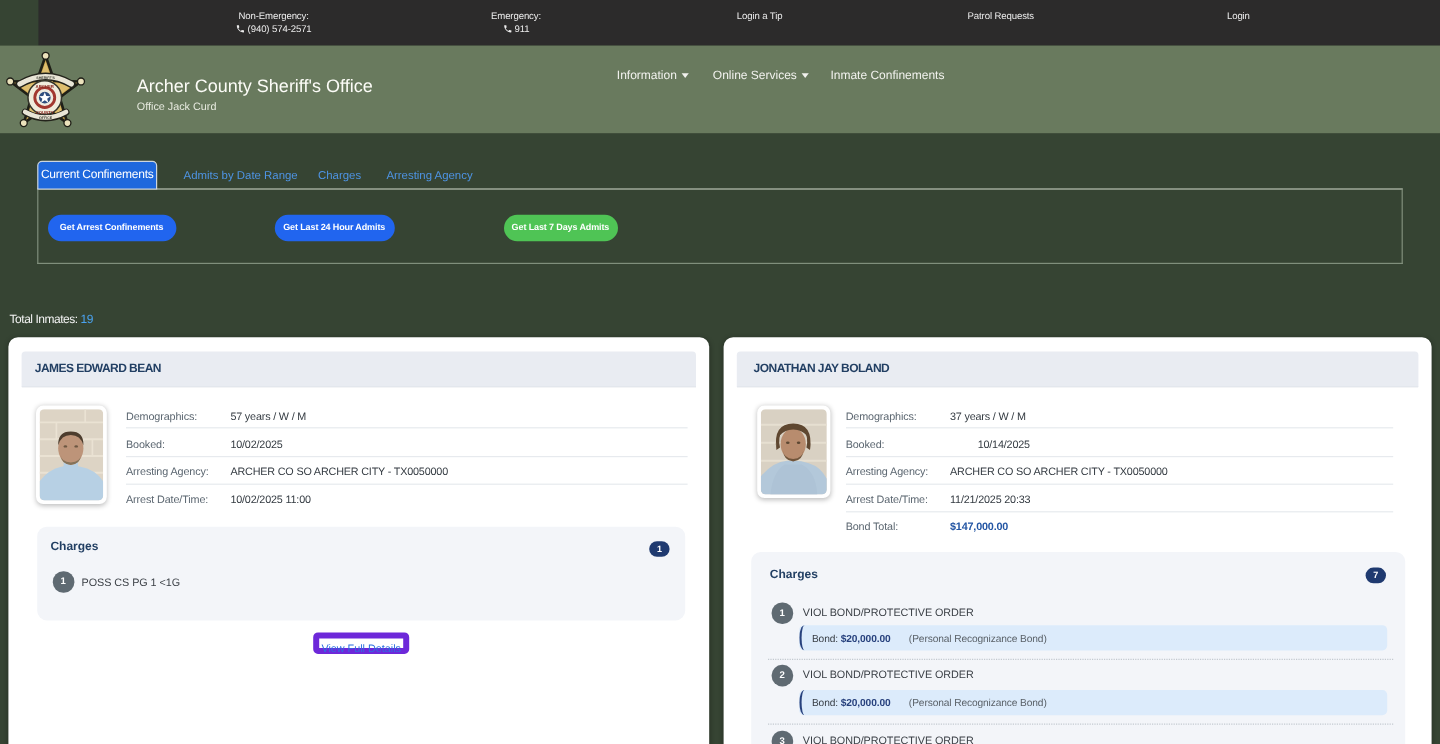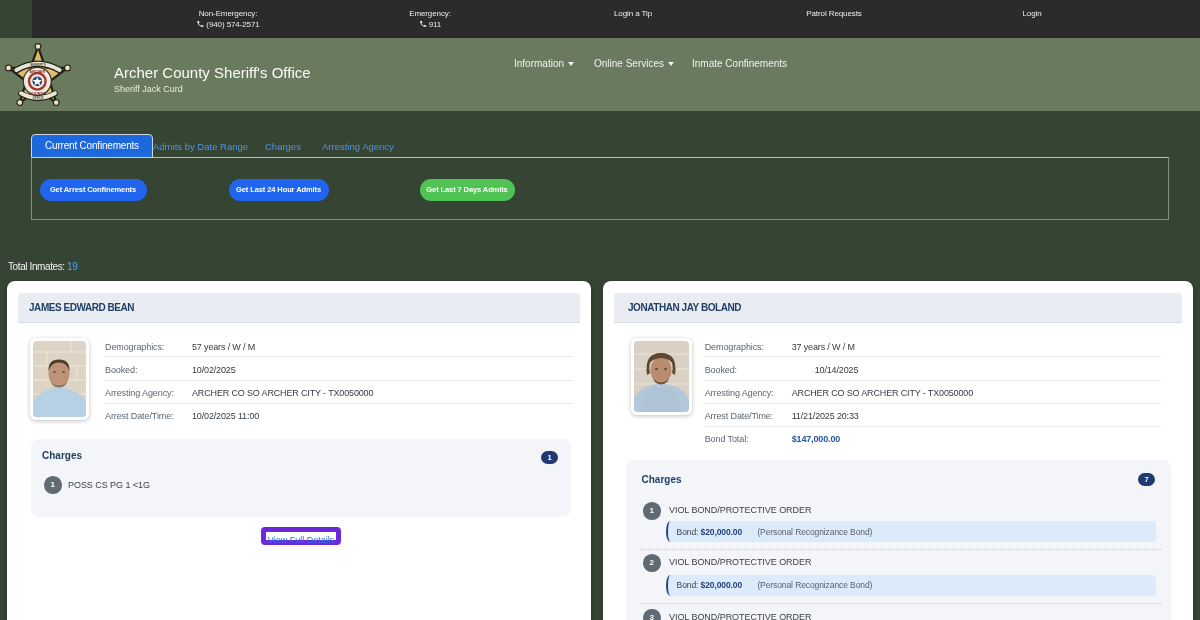"Sheriff Jack Curd" div.h-sub { text: Sheriff -> Office }
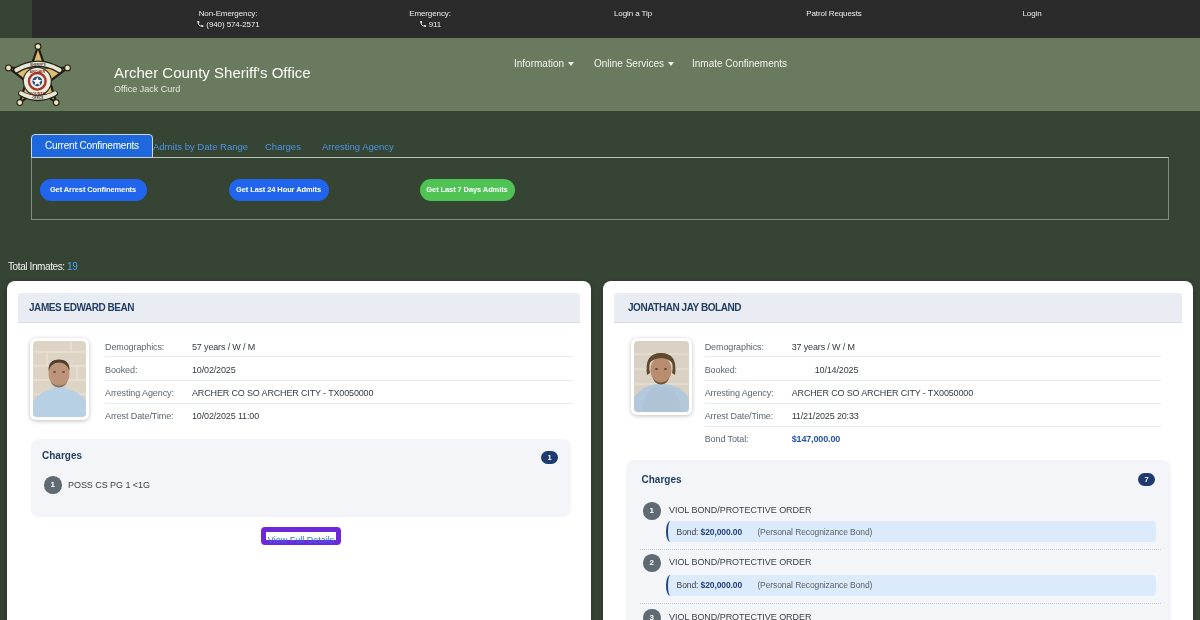"Current Confinements" .tab-active { width: 122px -> 100px }
